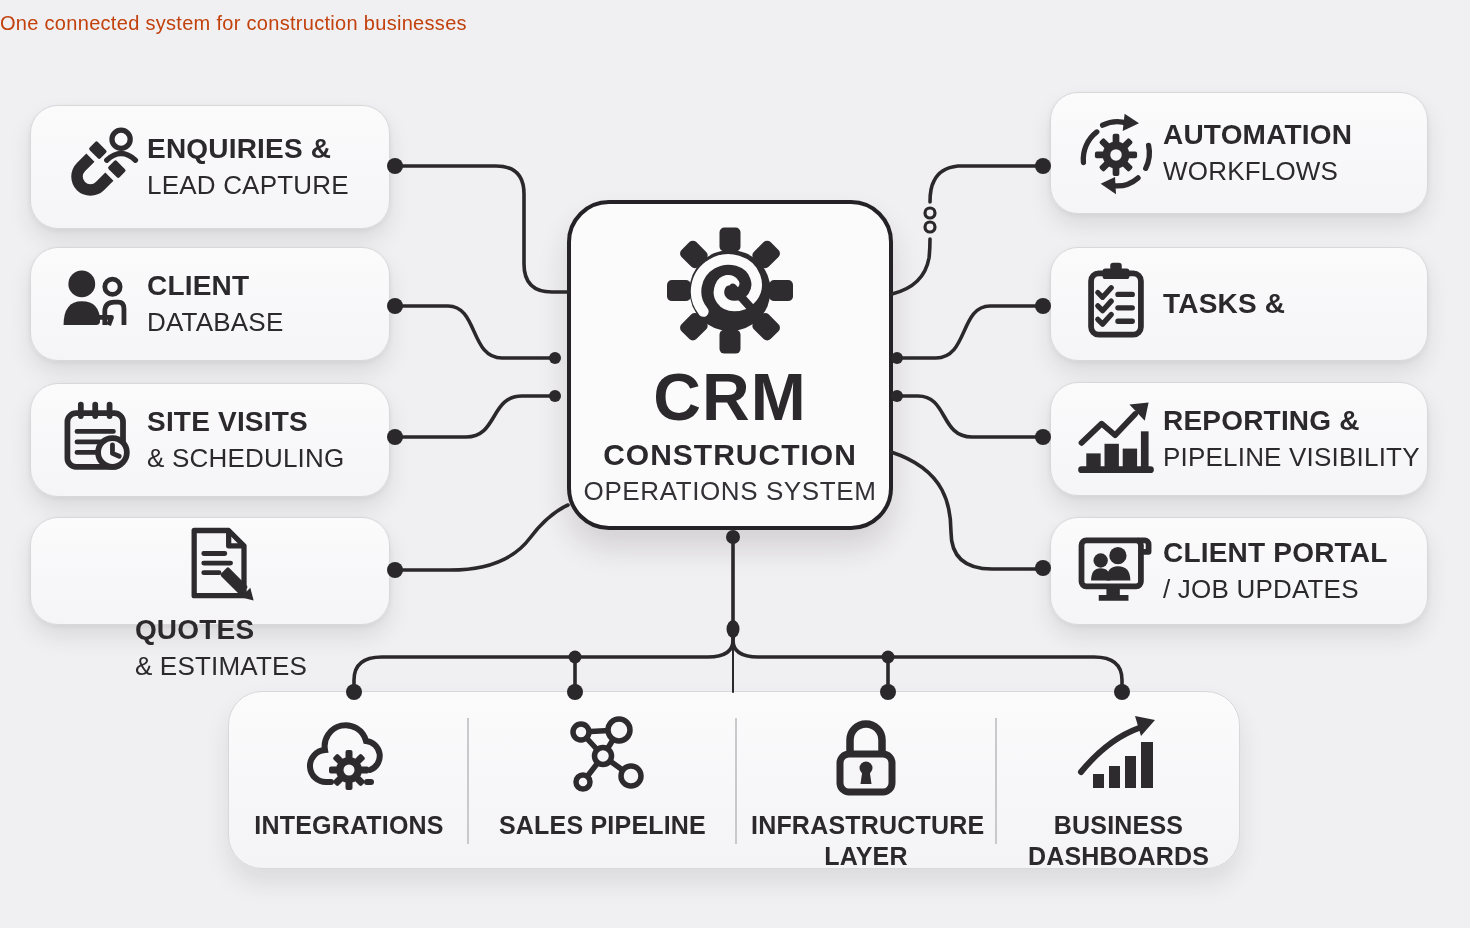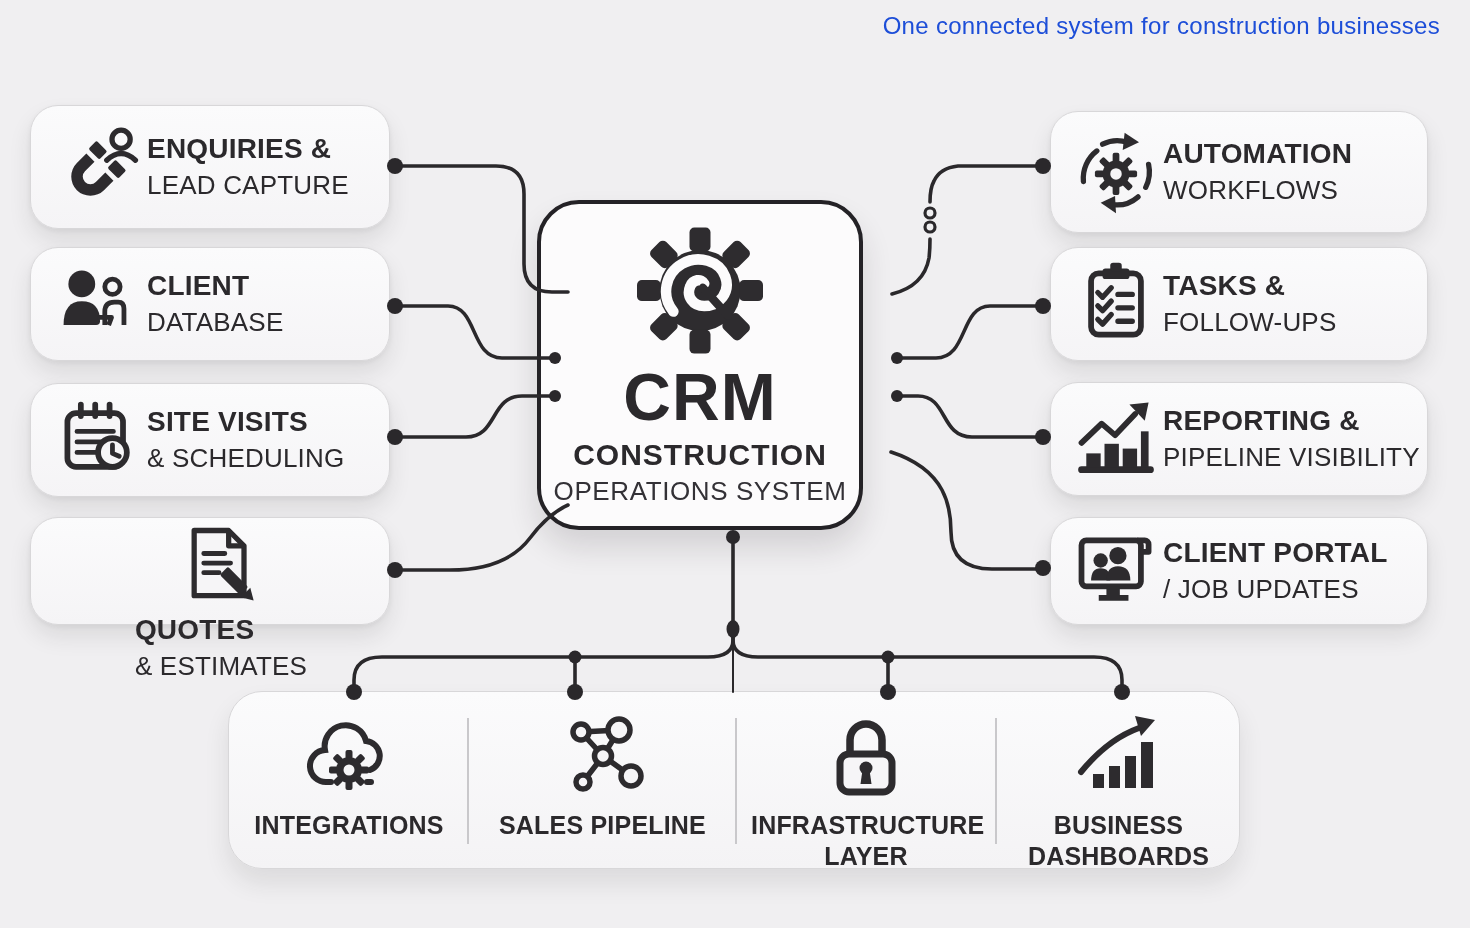"One connected system for construction" .title { color: #1d4ed8 -> #c2410c; font-size: 24px -> 20px; text-align: right -> left }
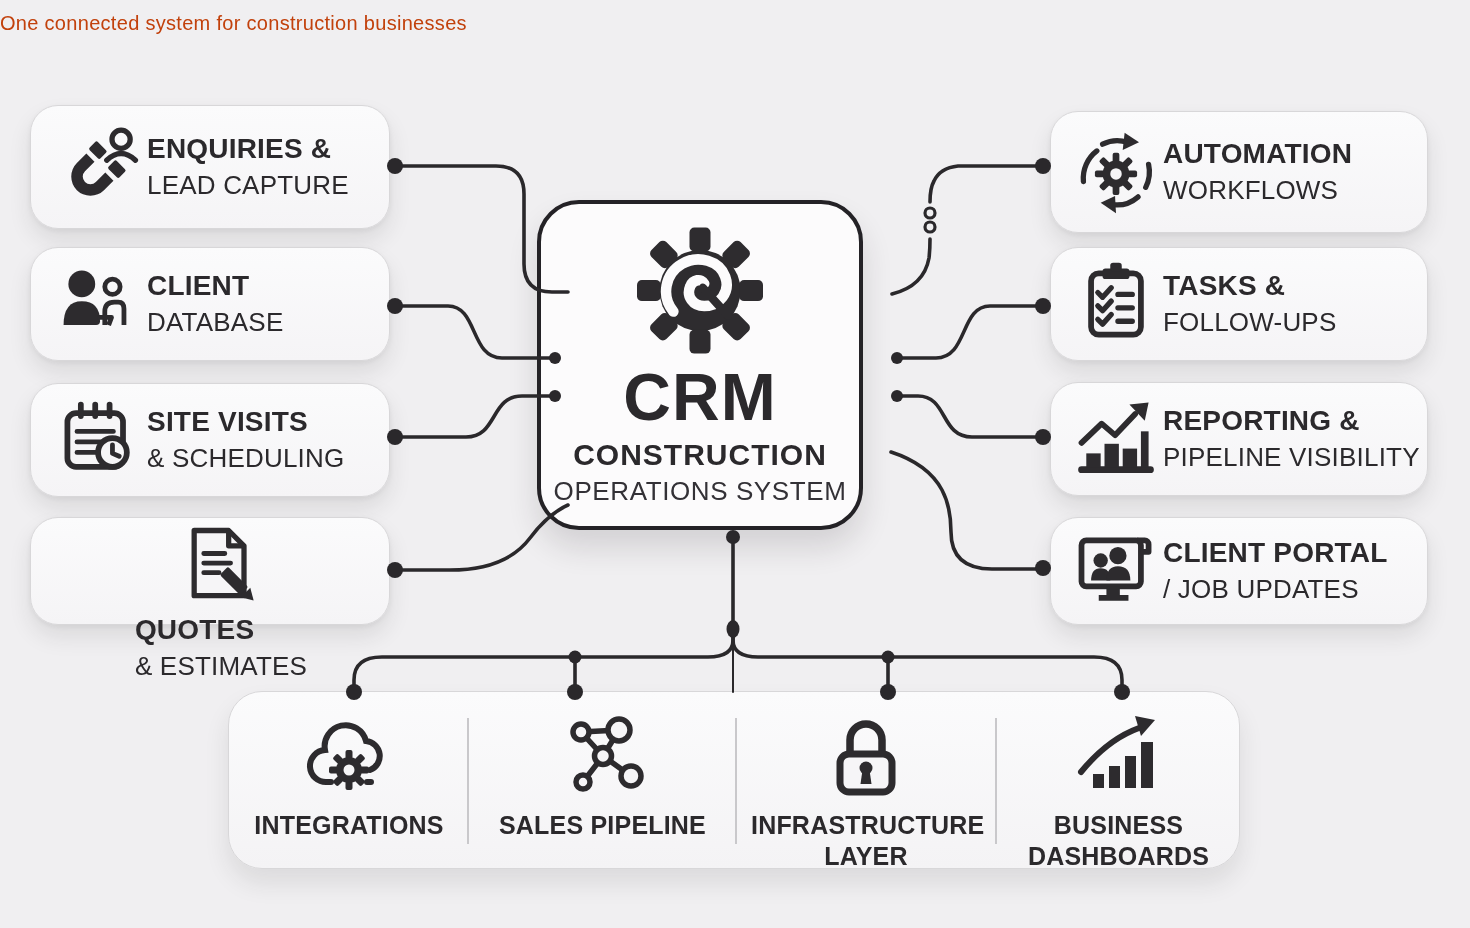"AUTOMATION" div.card { top: 111px -> 92px }
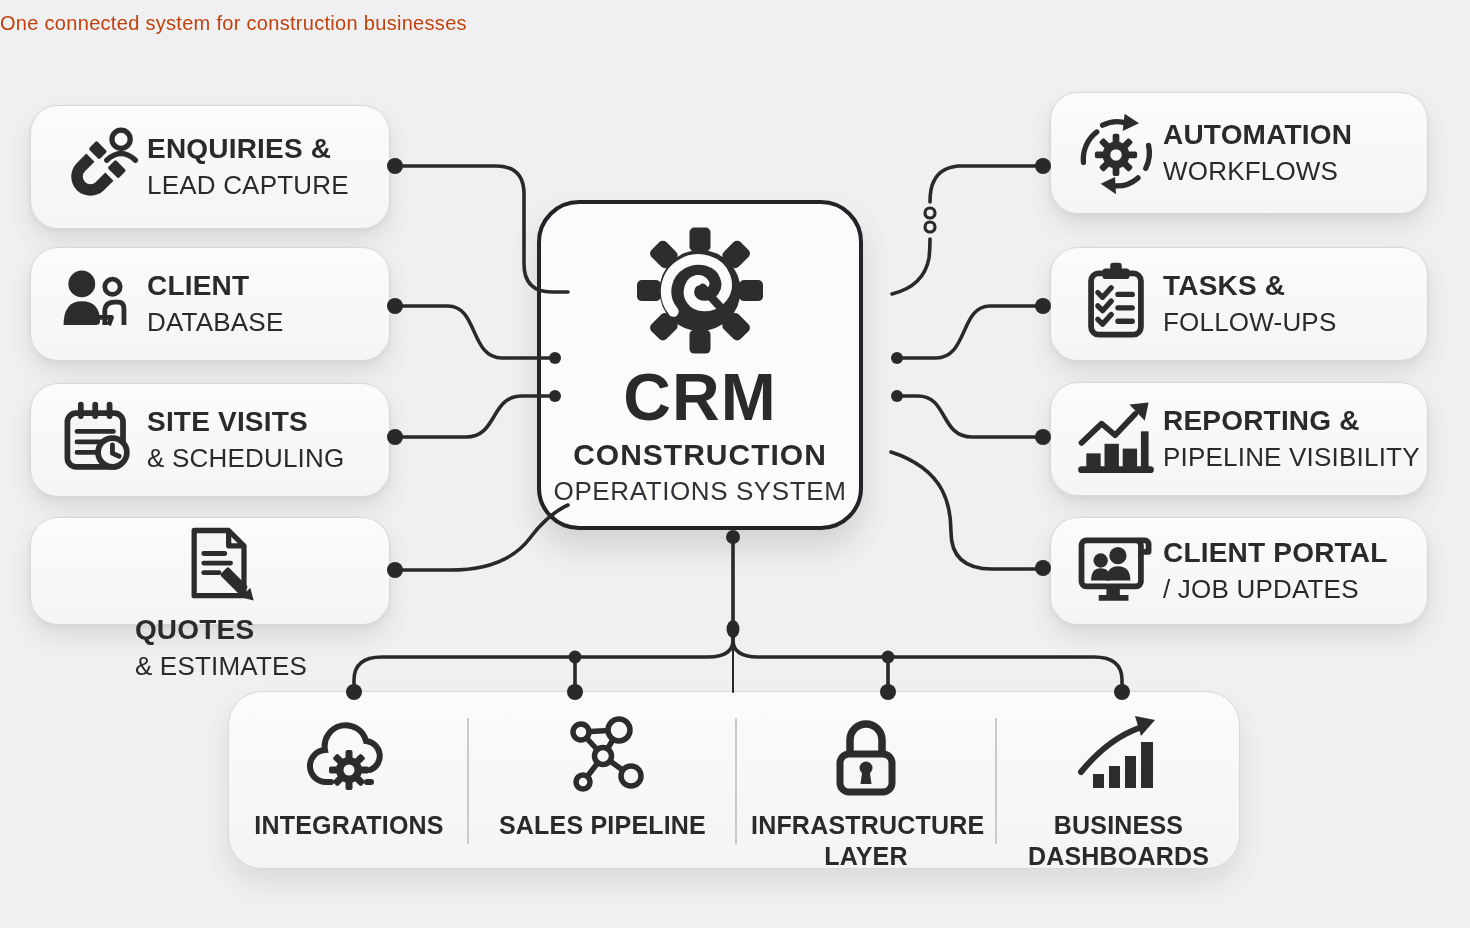"FOLLOW-UPS" div.l2 { html: <div>FOLLOW-UPS</div> -> none }
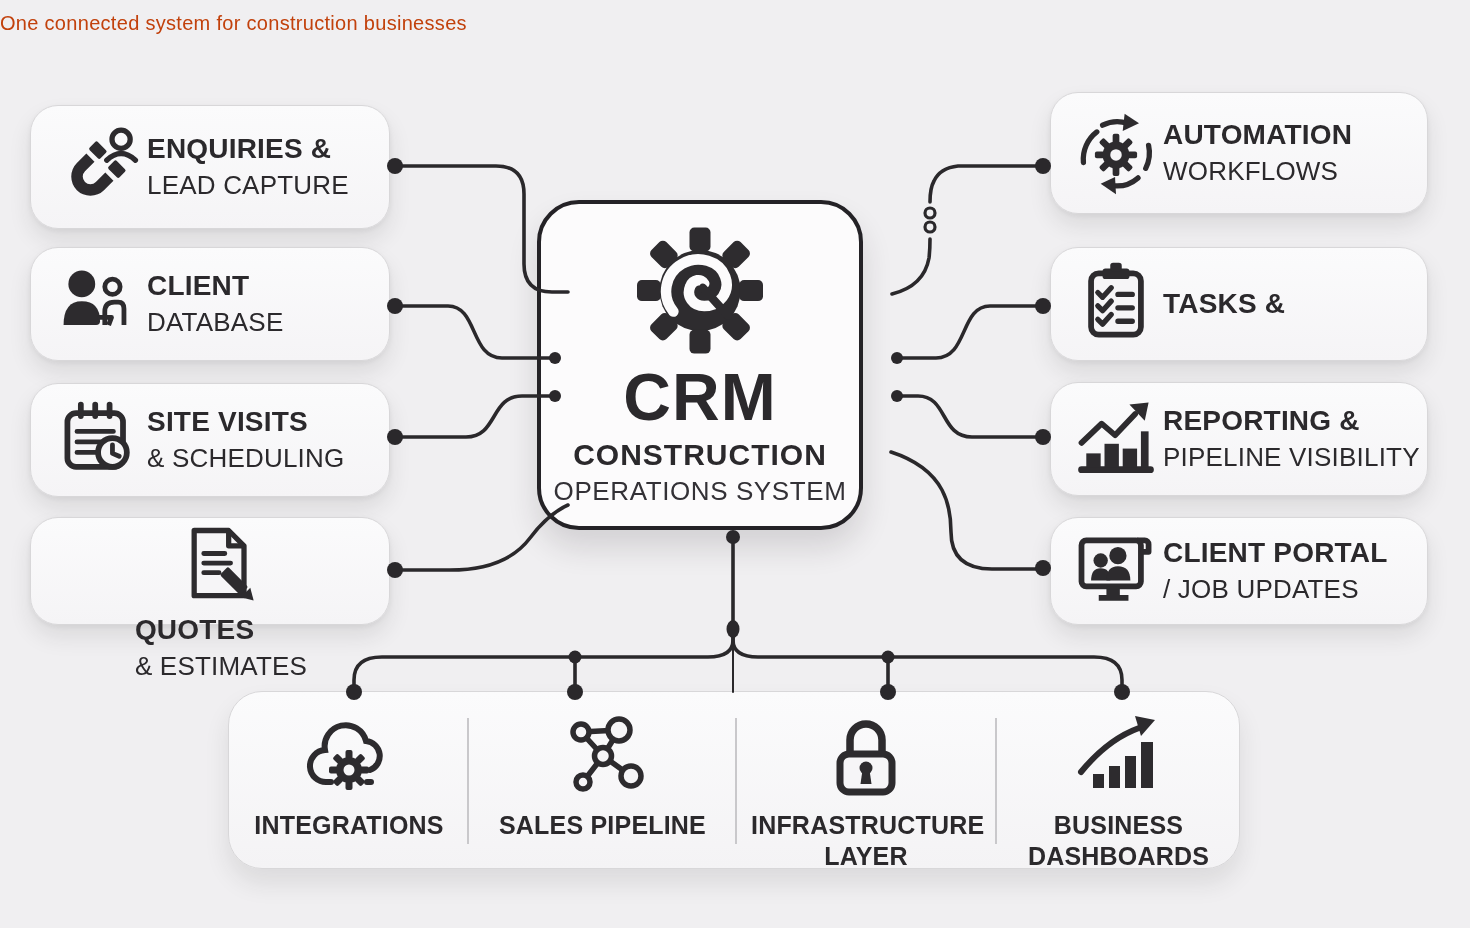"CRM" .center { left: 537px -> 567px }
